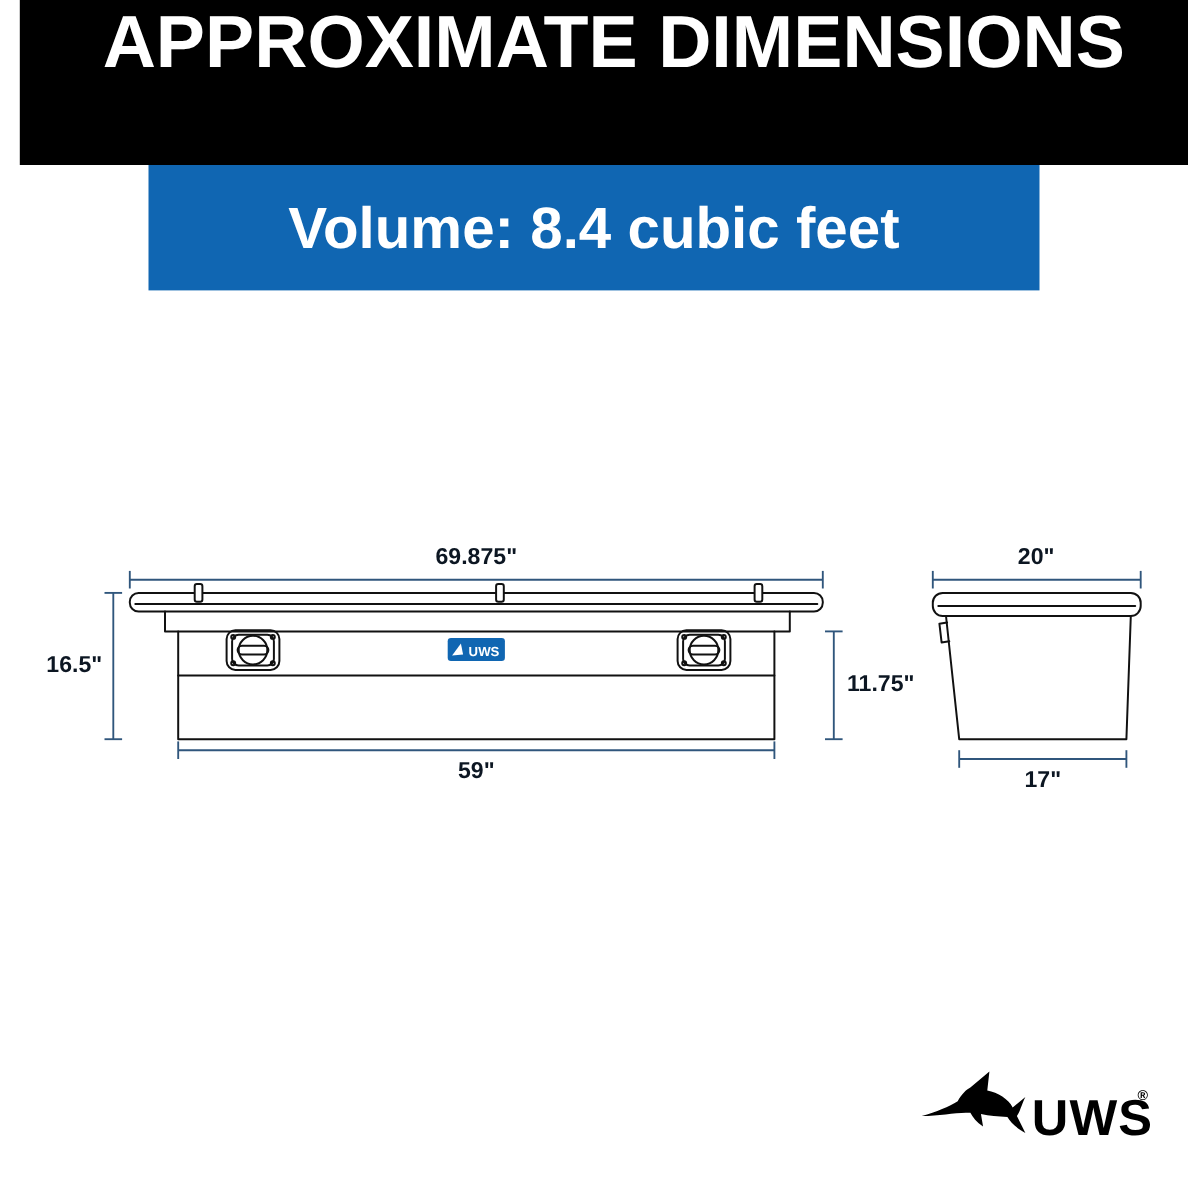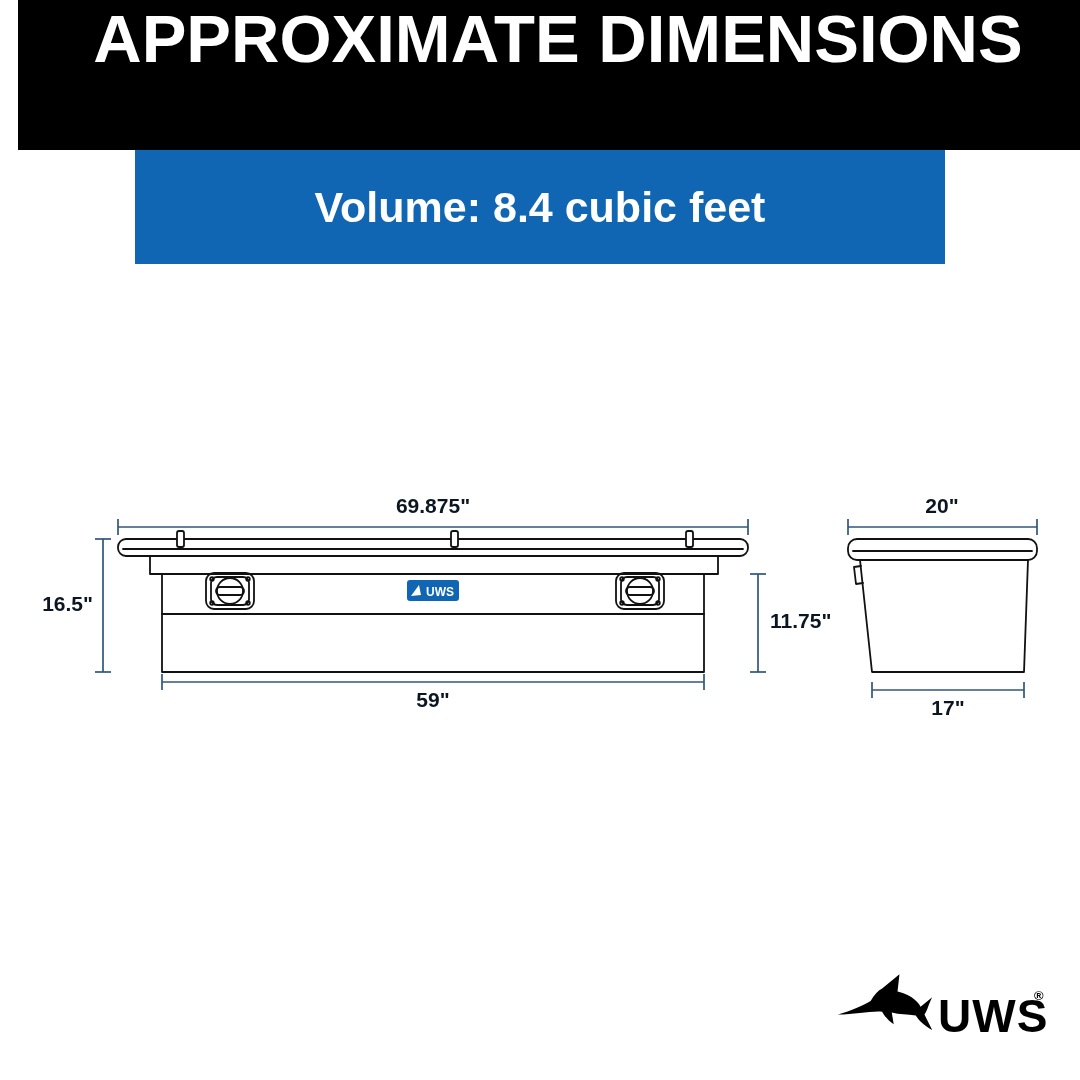"Volume: 8.4 cubic feet" .blue-banner span { font-size: 43px -> 53px }
